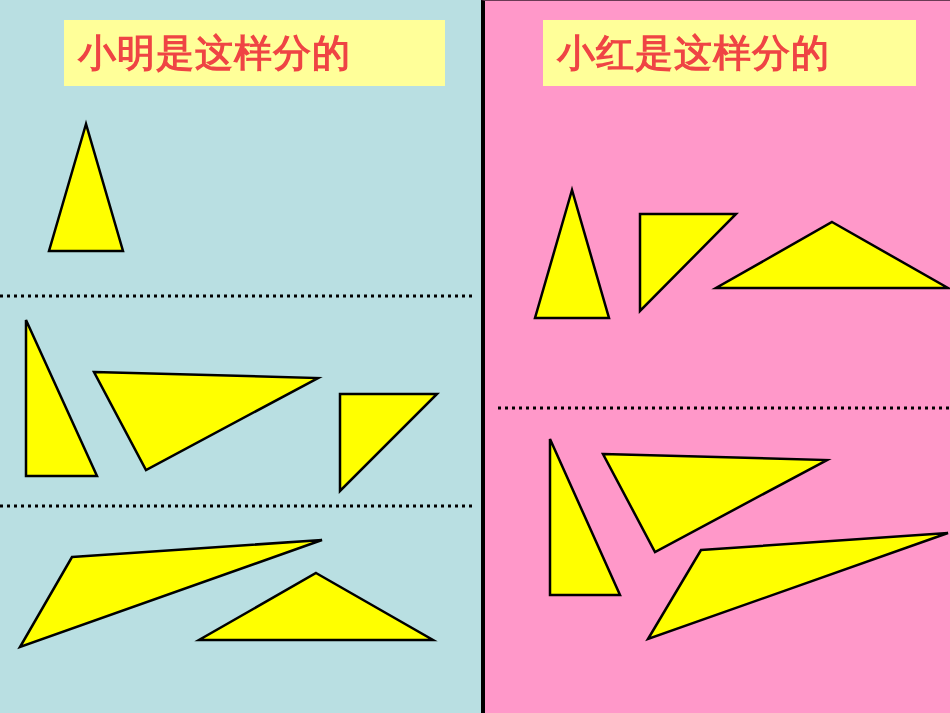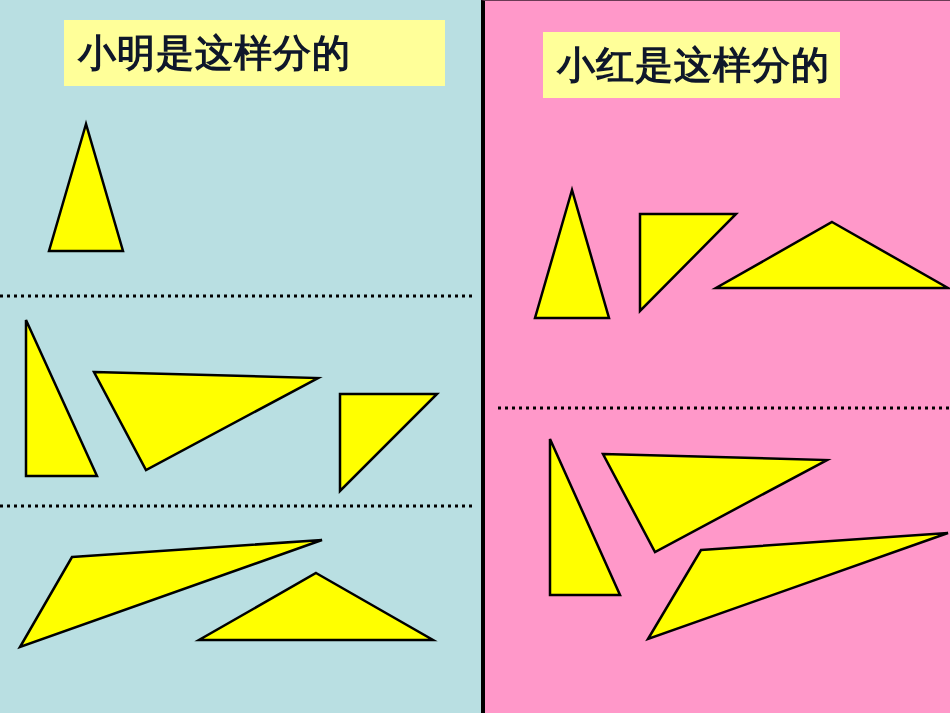"小明是这样分的" .title-box span { color: #0f172a -> #ef4444 }
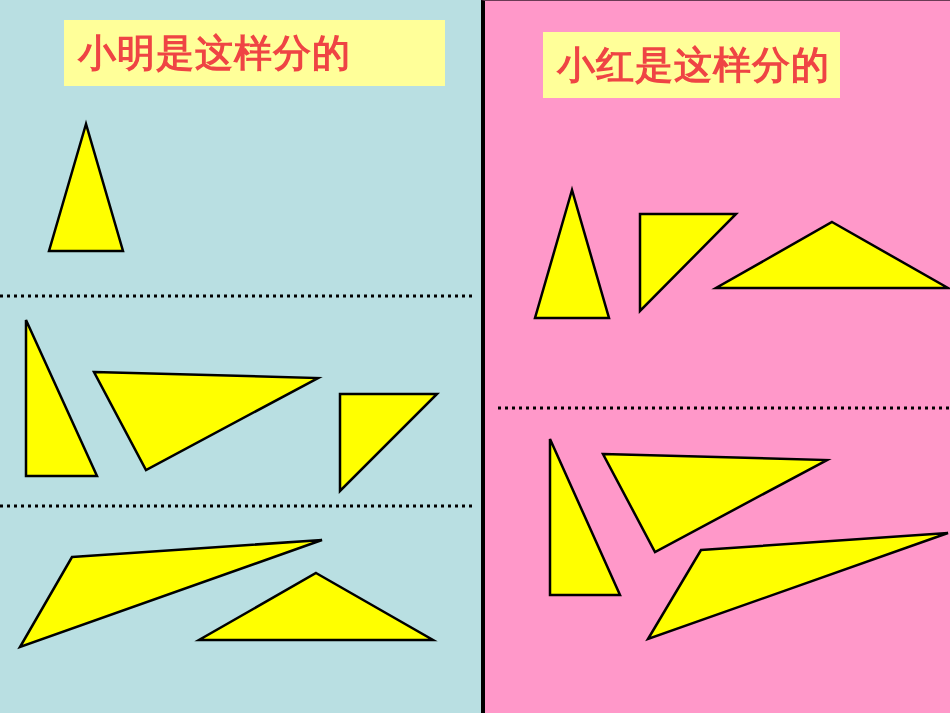"小红是这样分的" #right-title { margin-top: 12px -> none; width: 297px -> 373px }
